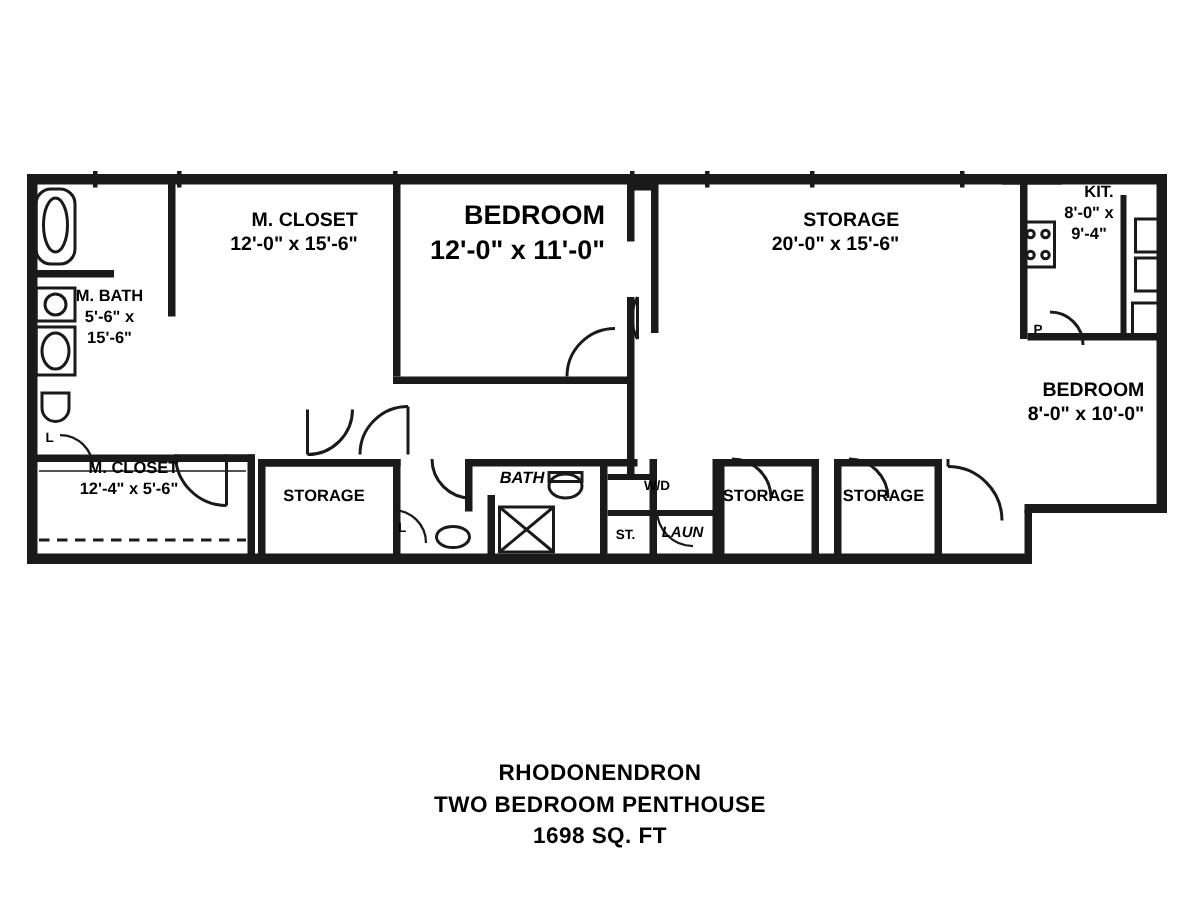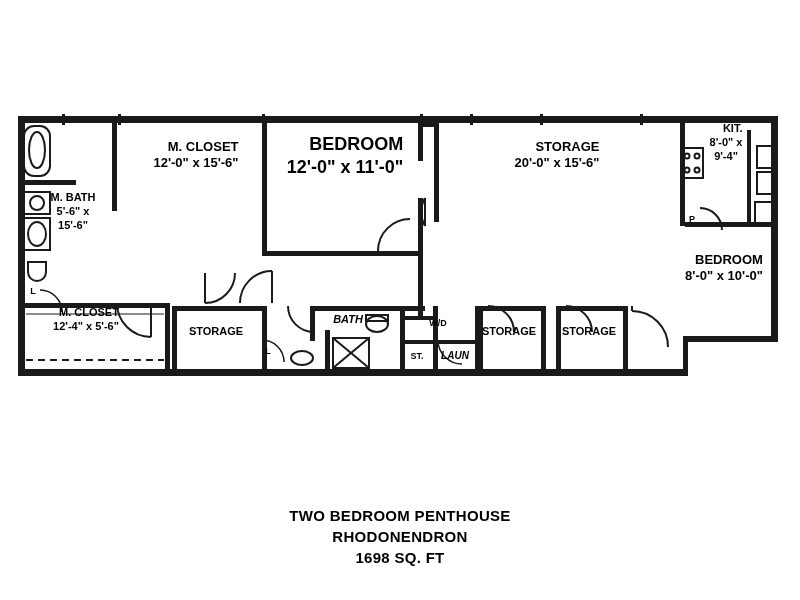"TWO BEDROOM PENTHOUSE" div { order: before "RHODONENDRON" -> after "RHODONENDRON" }
